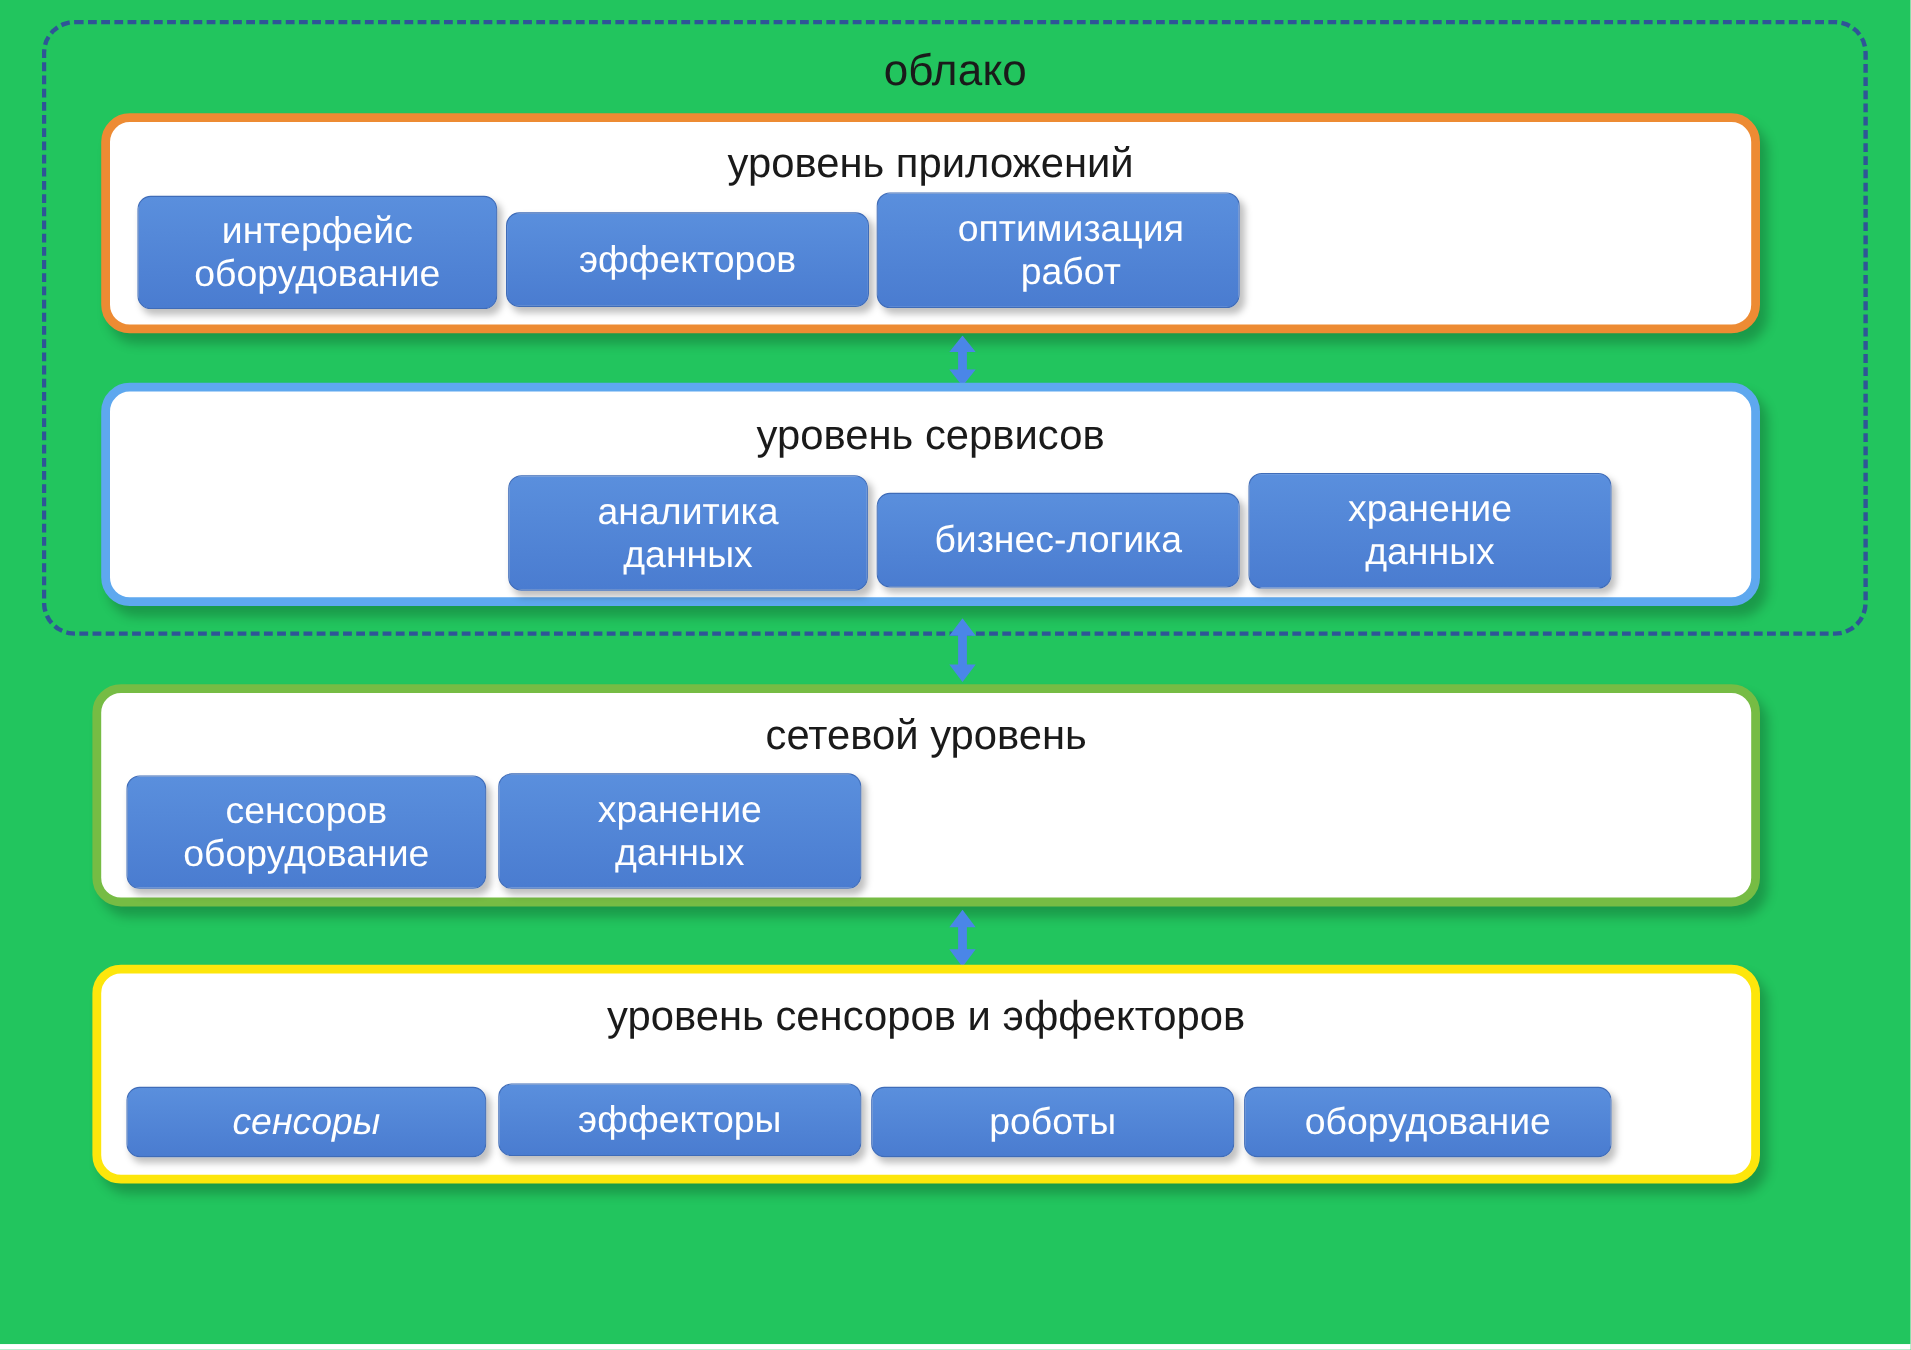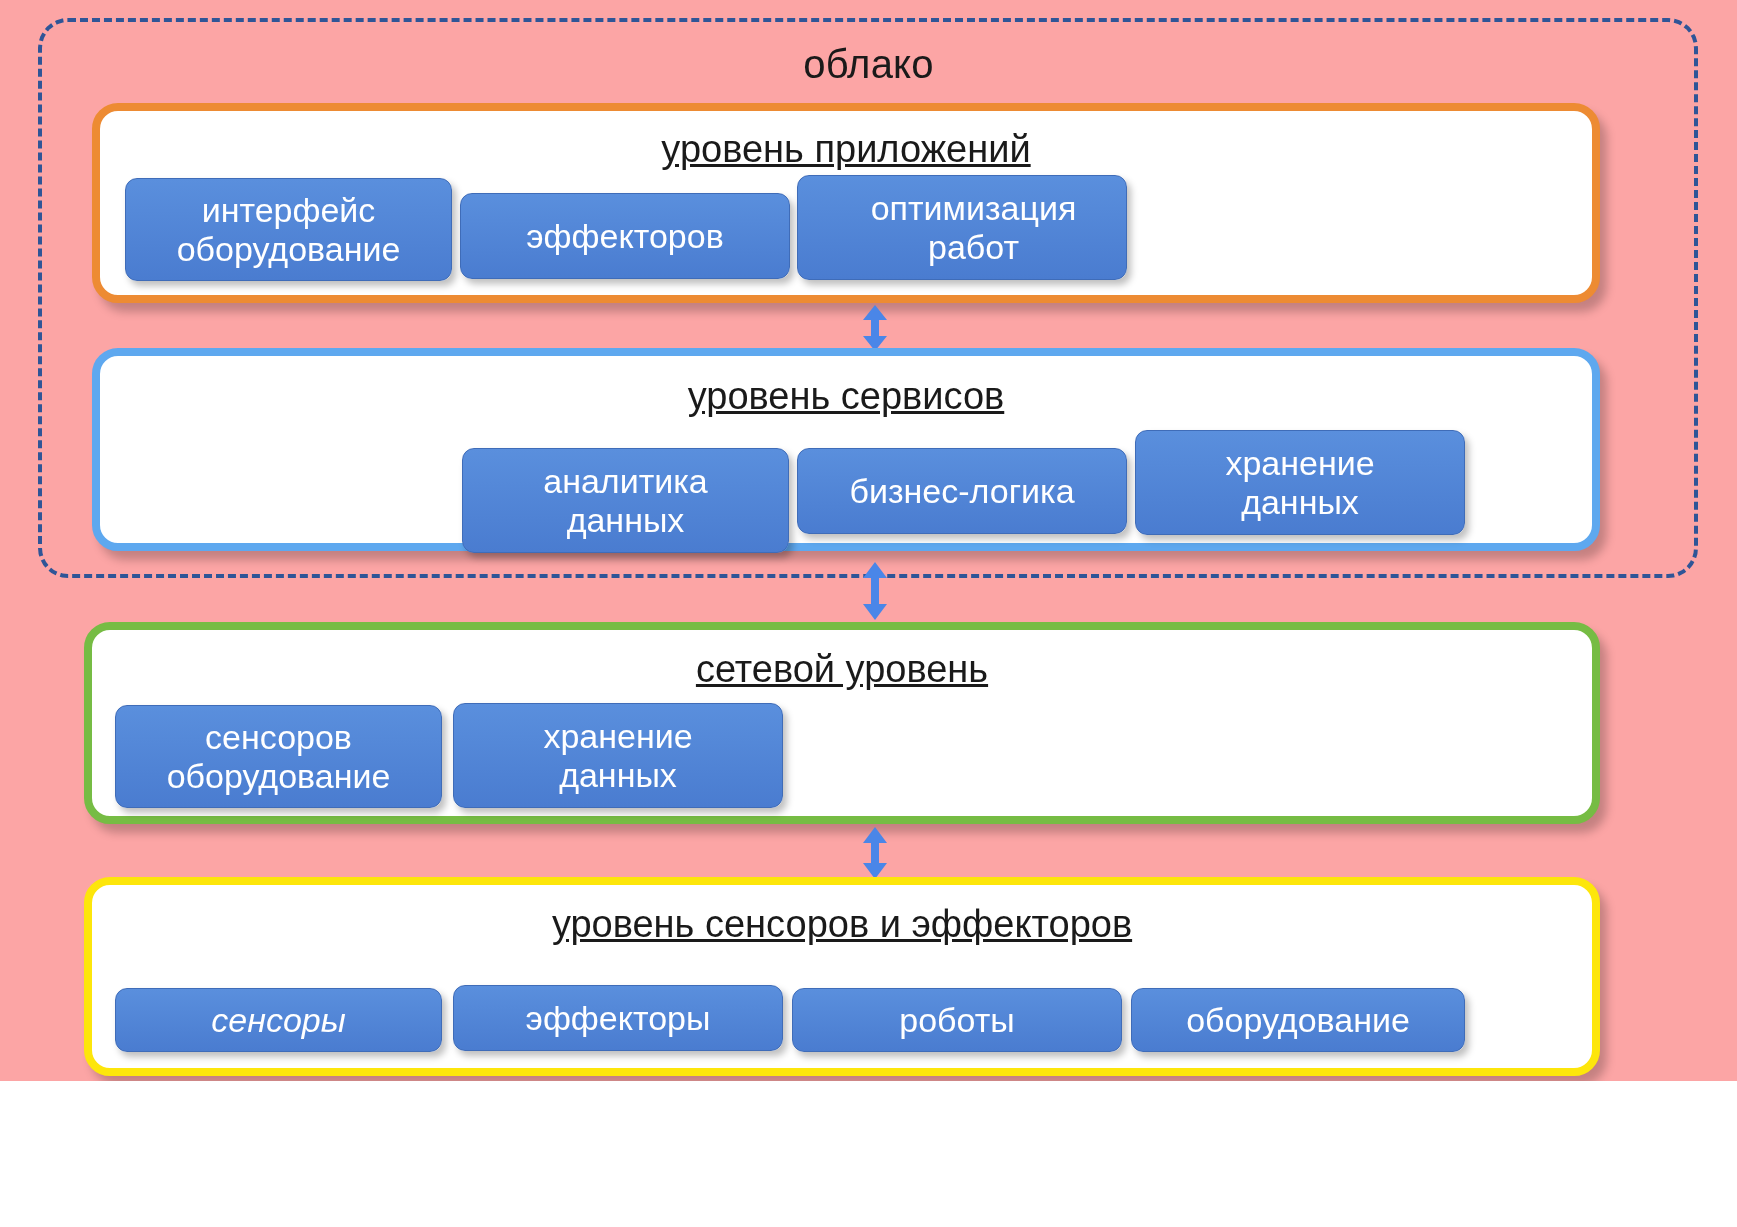"облако" #canvas { background: #fca5a5 -> #22c55e; height: 1081px -> 1222px }
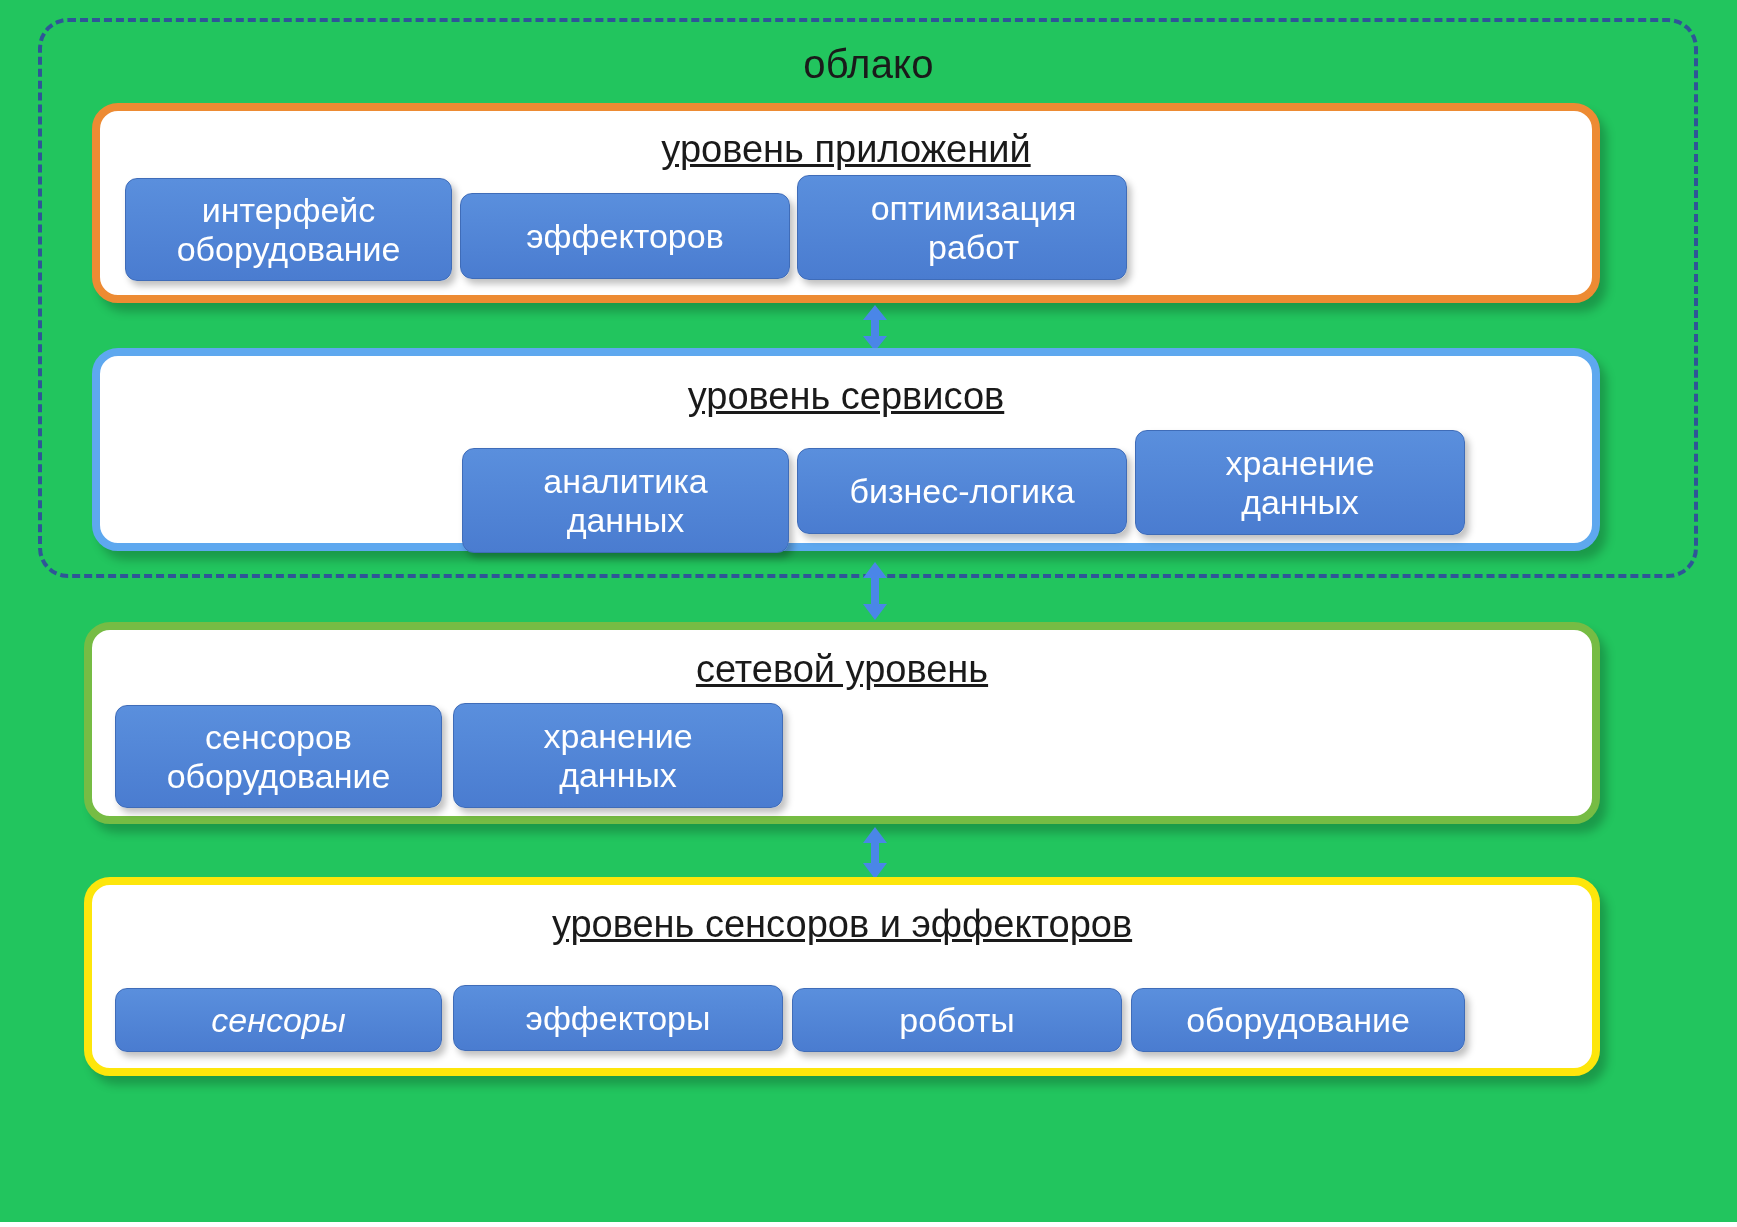"уровень приложений" .layer-title { text-decoration: underline -> none }
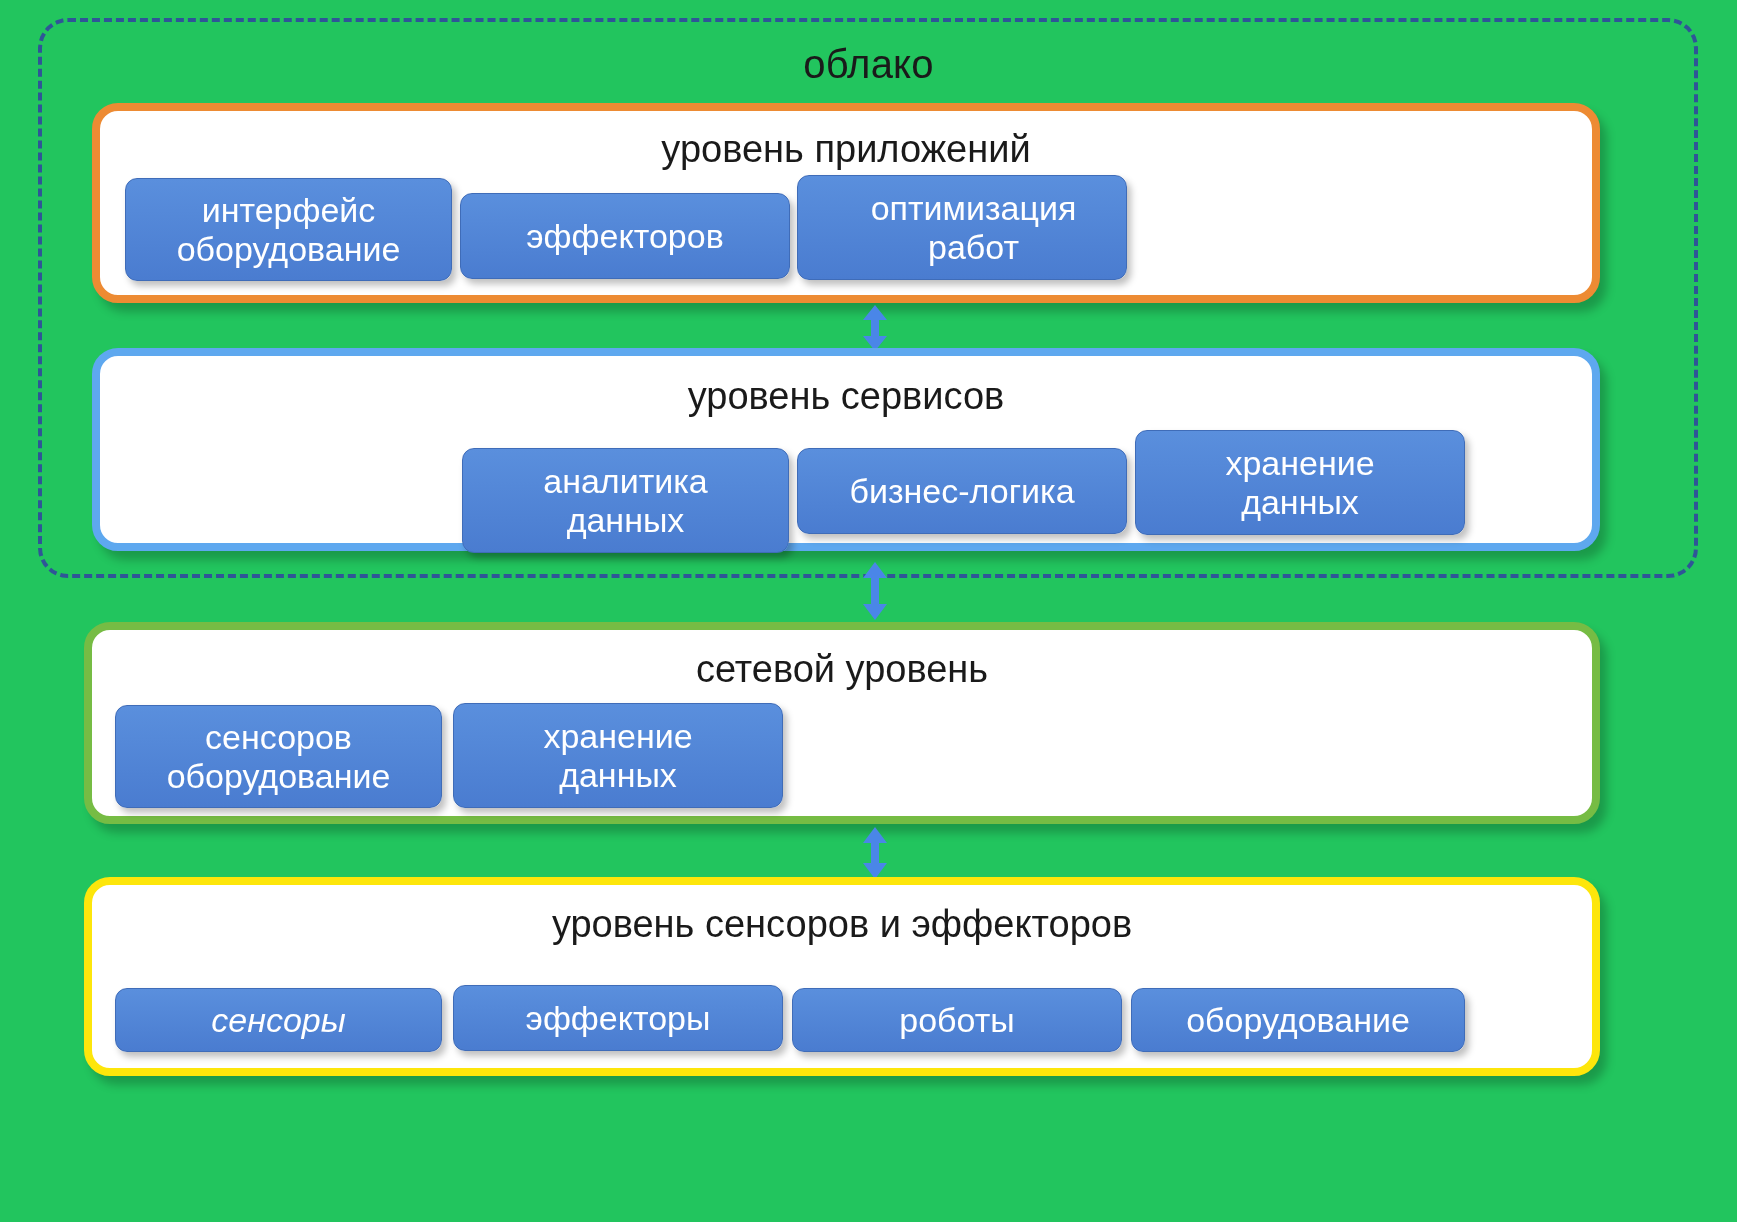"аналитика" div.chip { top: 448px -> 432px }
